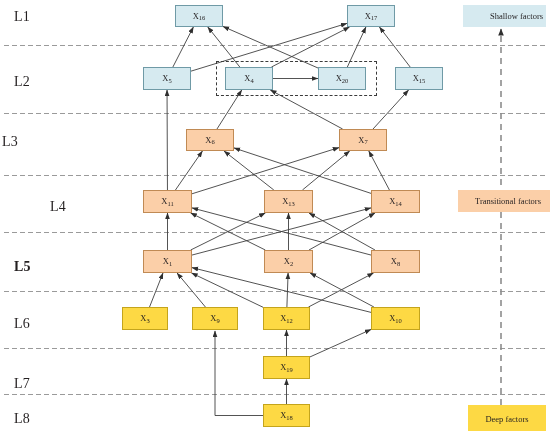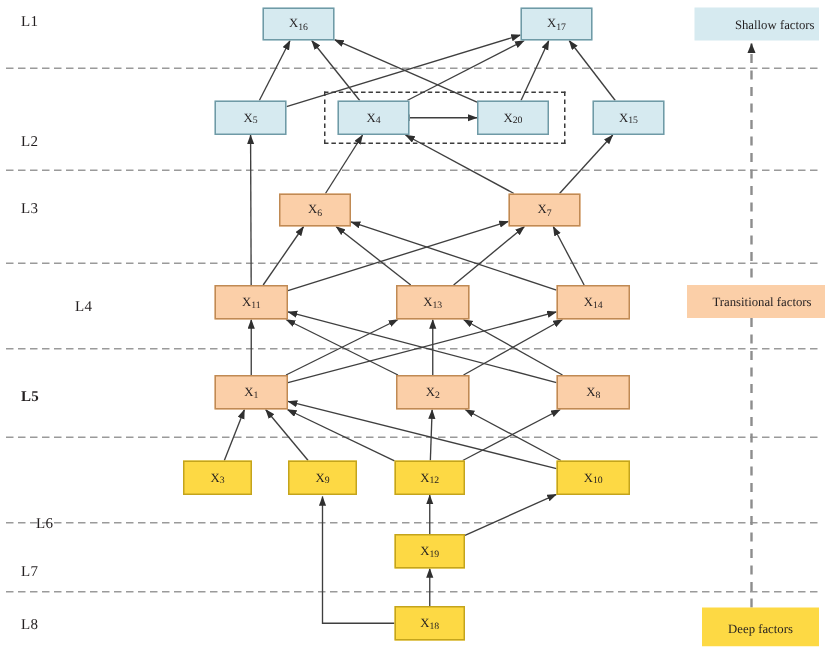"L1" .lvl-label { font-size: 10px -> 14px }
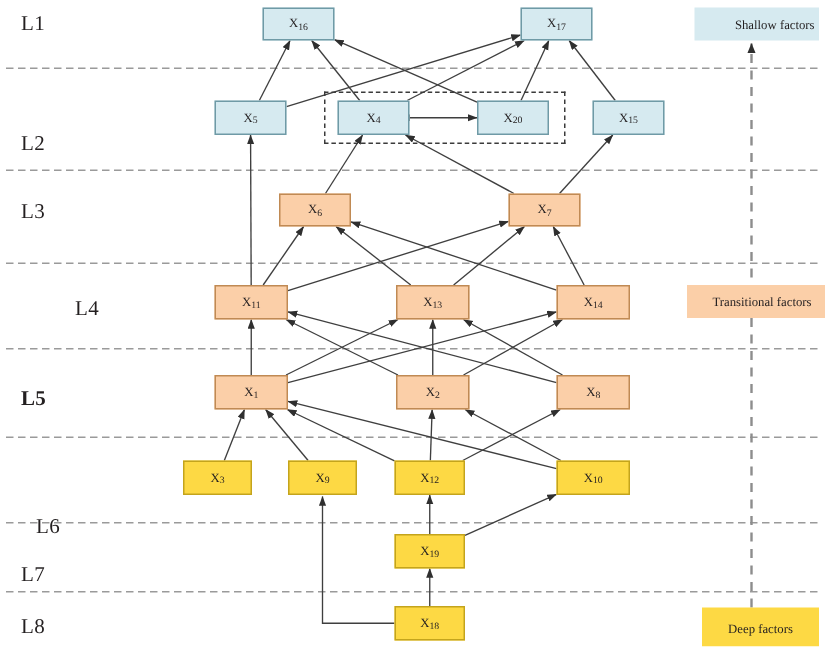"L2" div.lvl-label { top: 89px -> 74px }
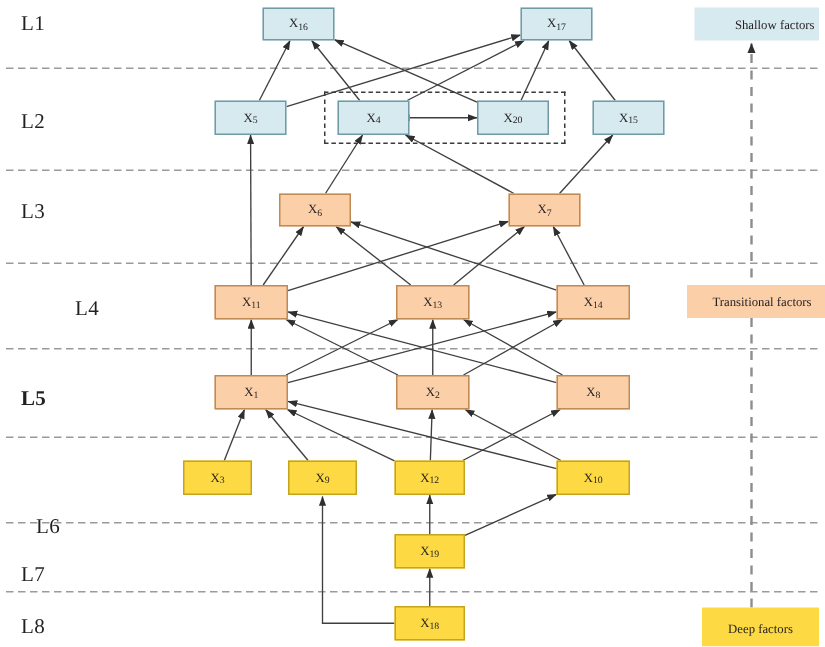"L3" div.lvl-label { left: 14px -> 2px }
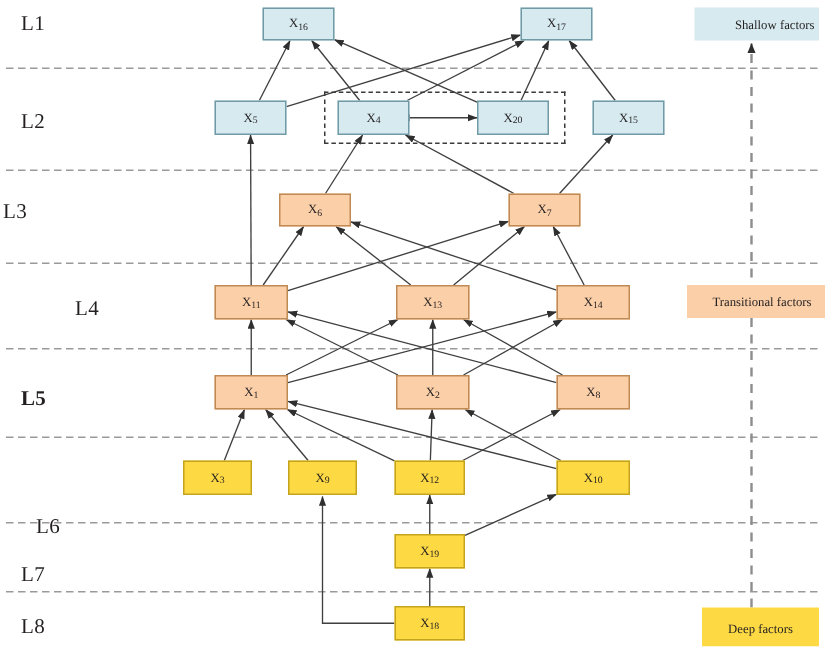"L6" div.lvl-label { left: 24px -> 14px; margin-top: 28px -> none }
